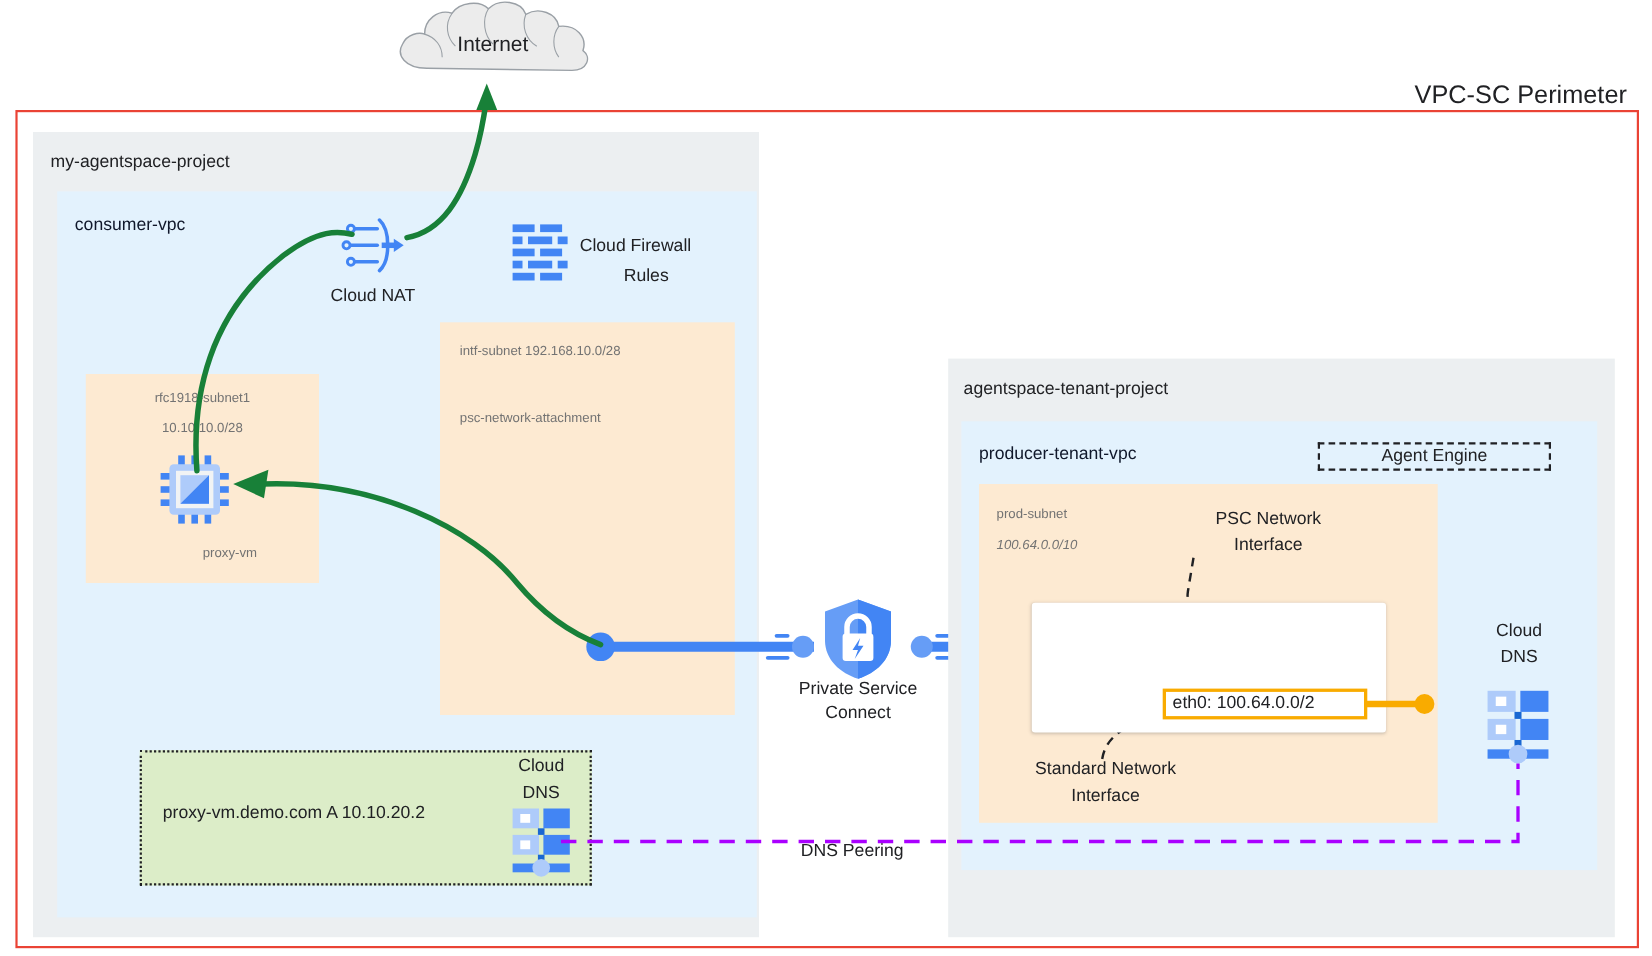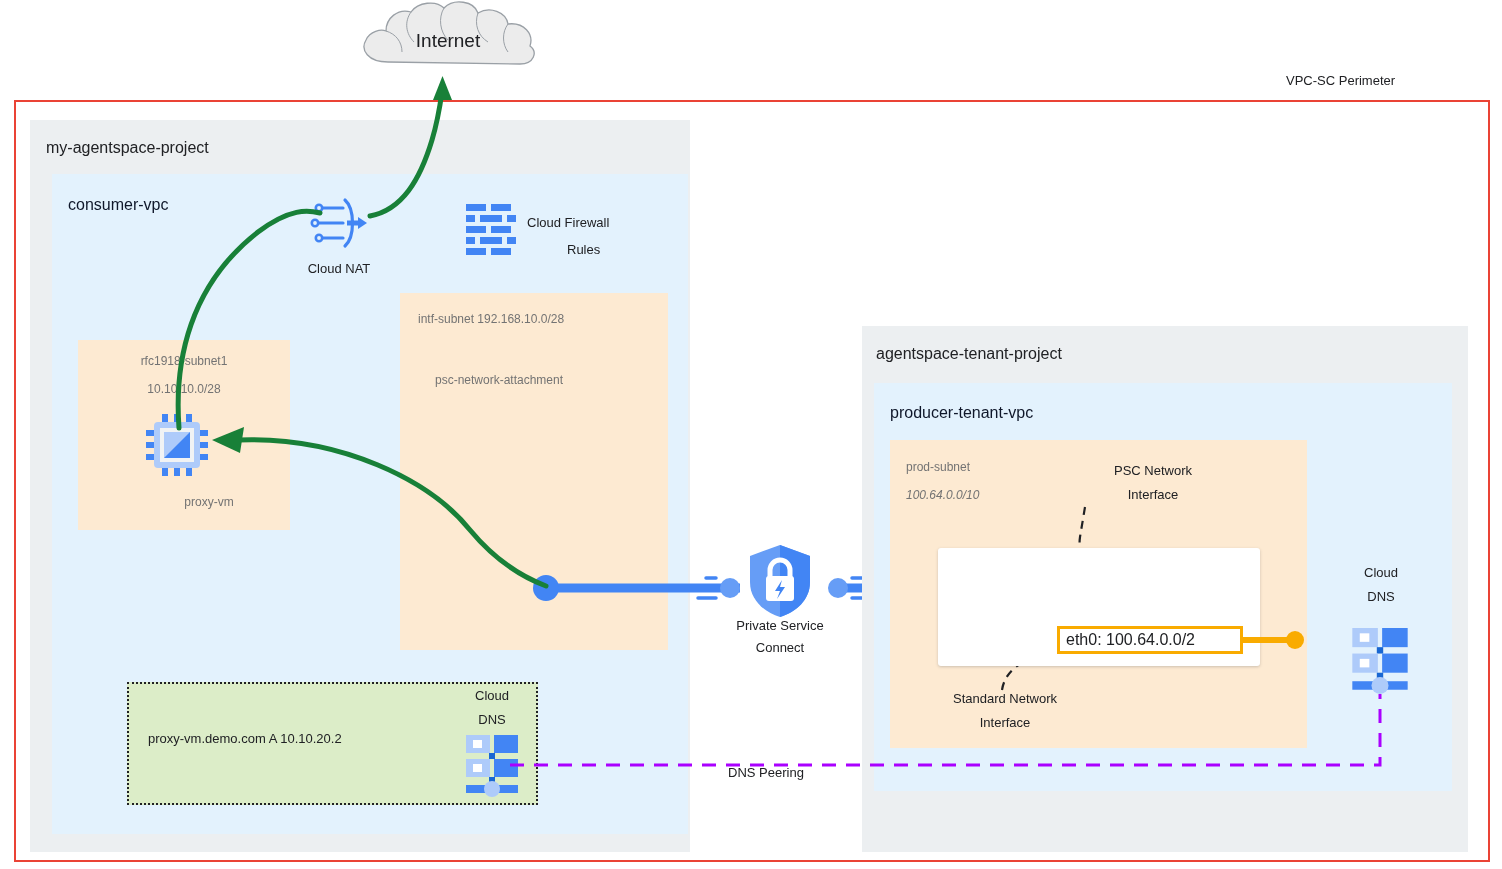"VPC-SC Perimeter" .perimeter-label { font-size: 13px -> 23px }
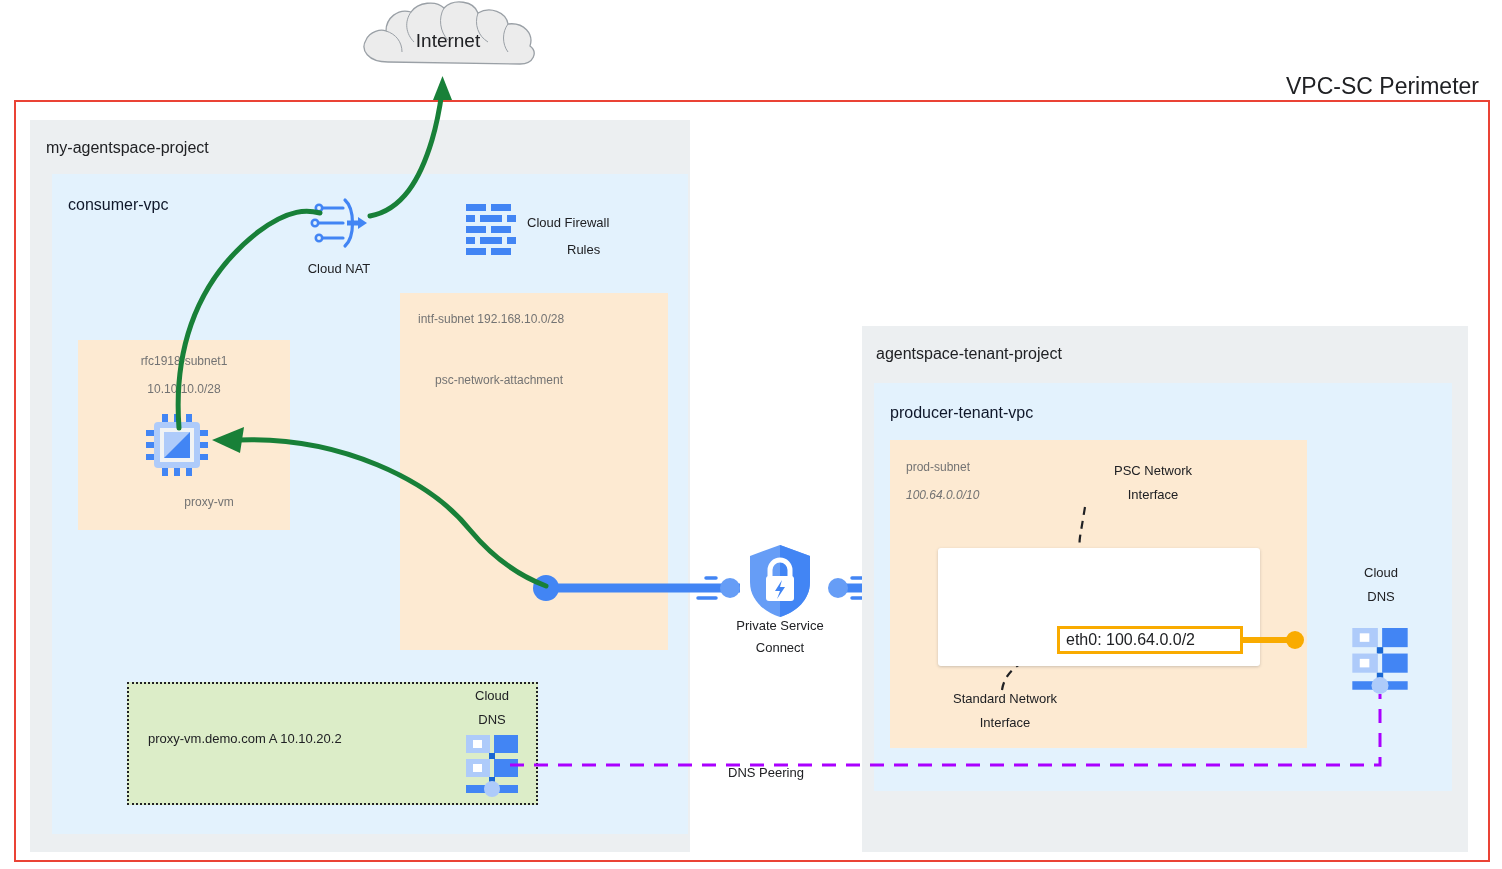"Cloud Firewall" .txt { font-size: 13px -> 16px }
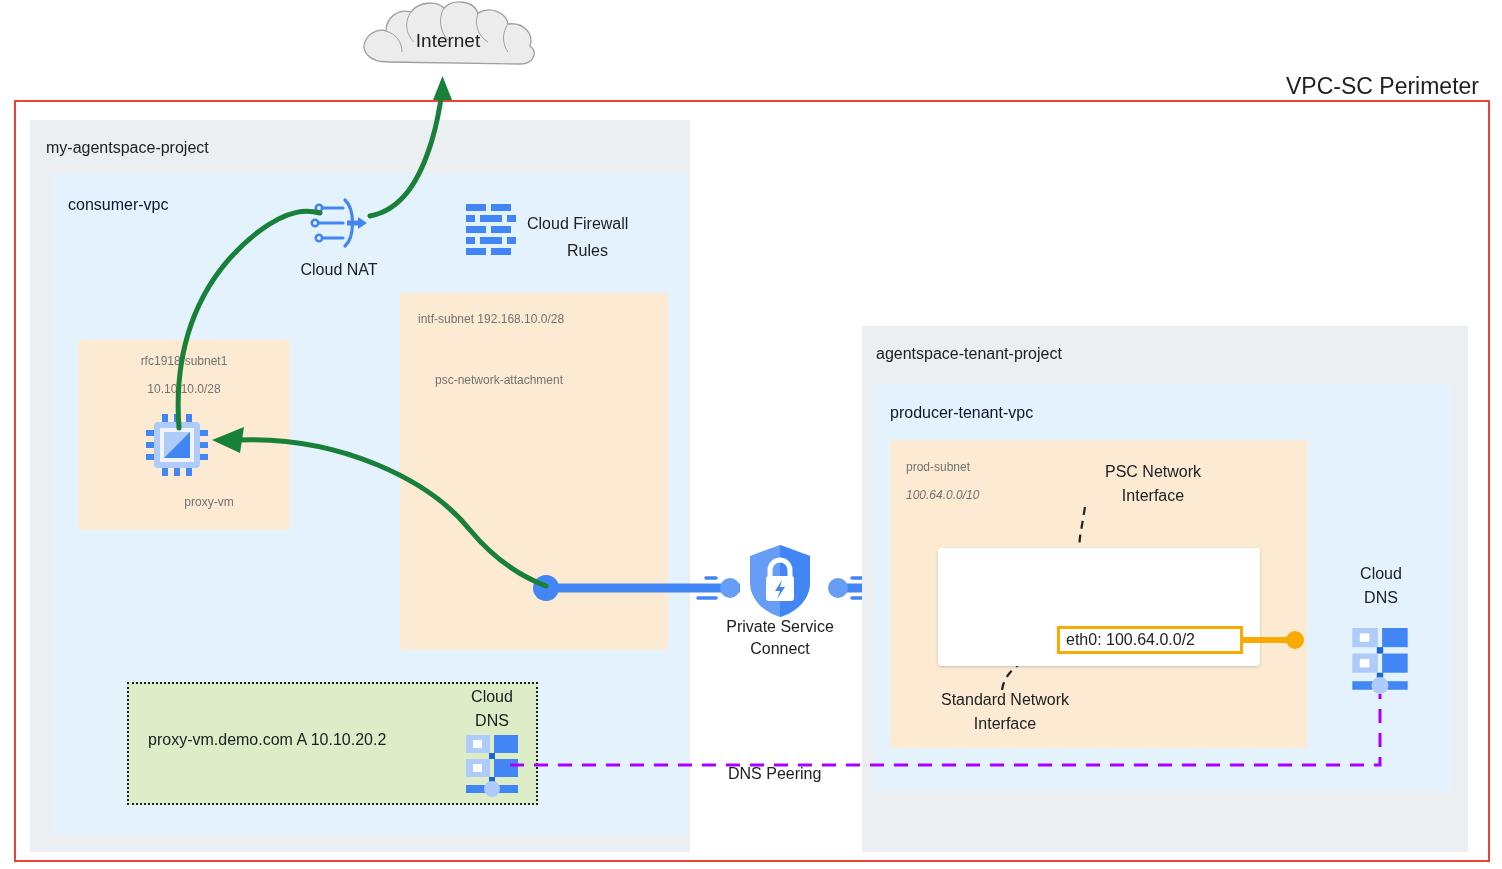"psc-network-attachment" div.abs { margin-left: 17px -> none }
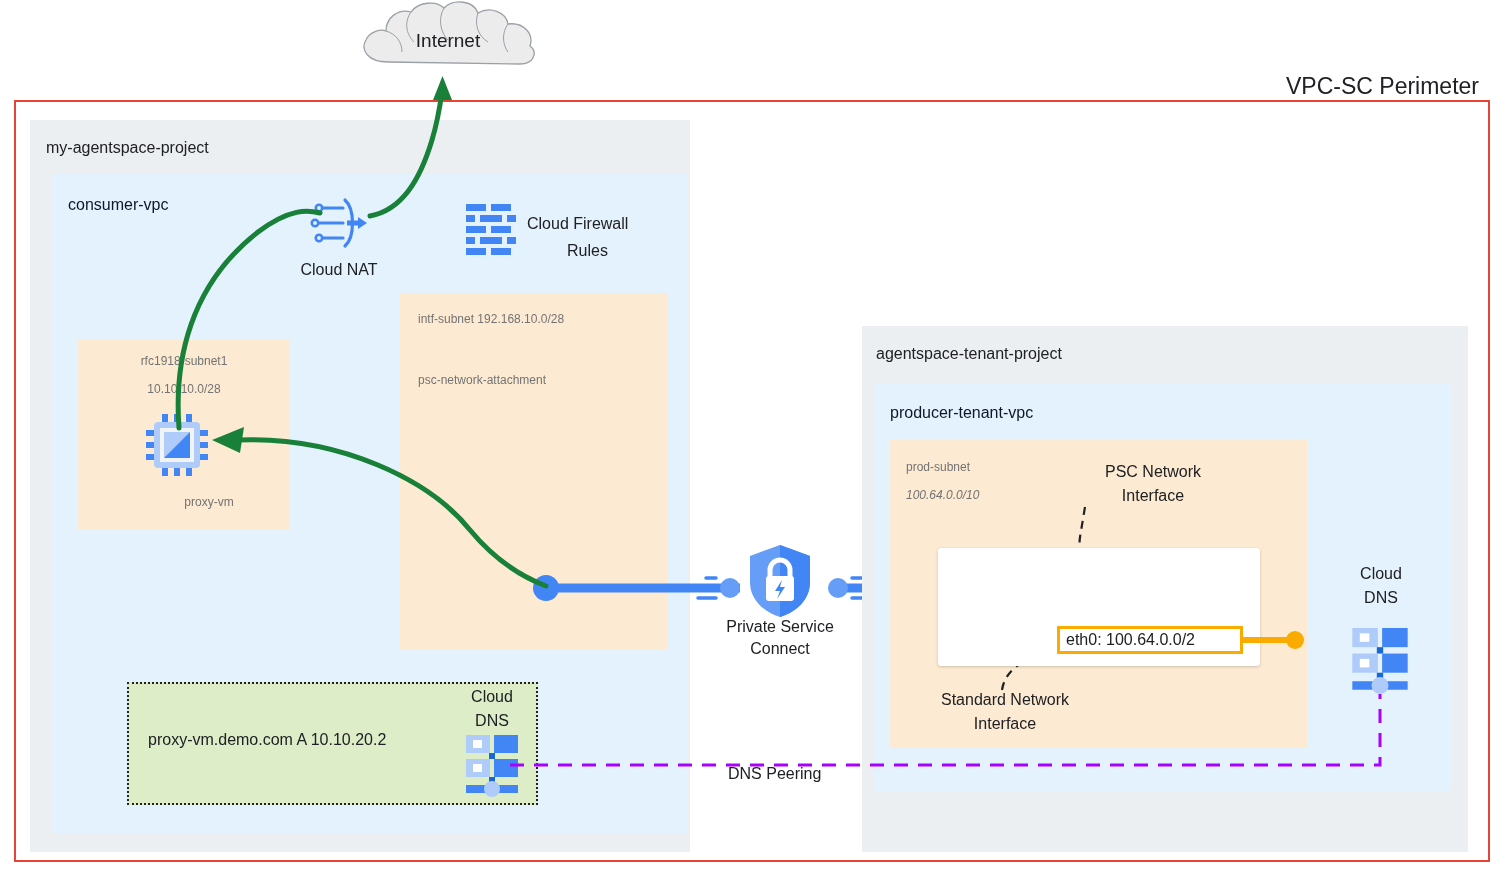"Agent Engine" div.abs { html: none -> <div> <span>Agent Engine</span> </div> }
